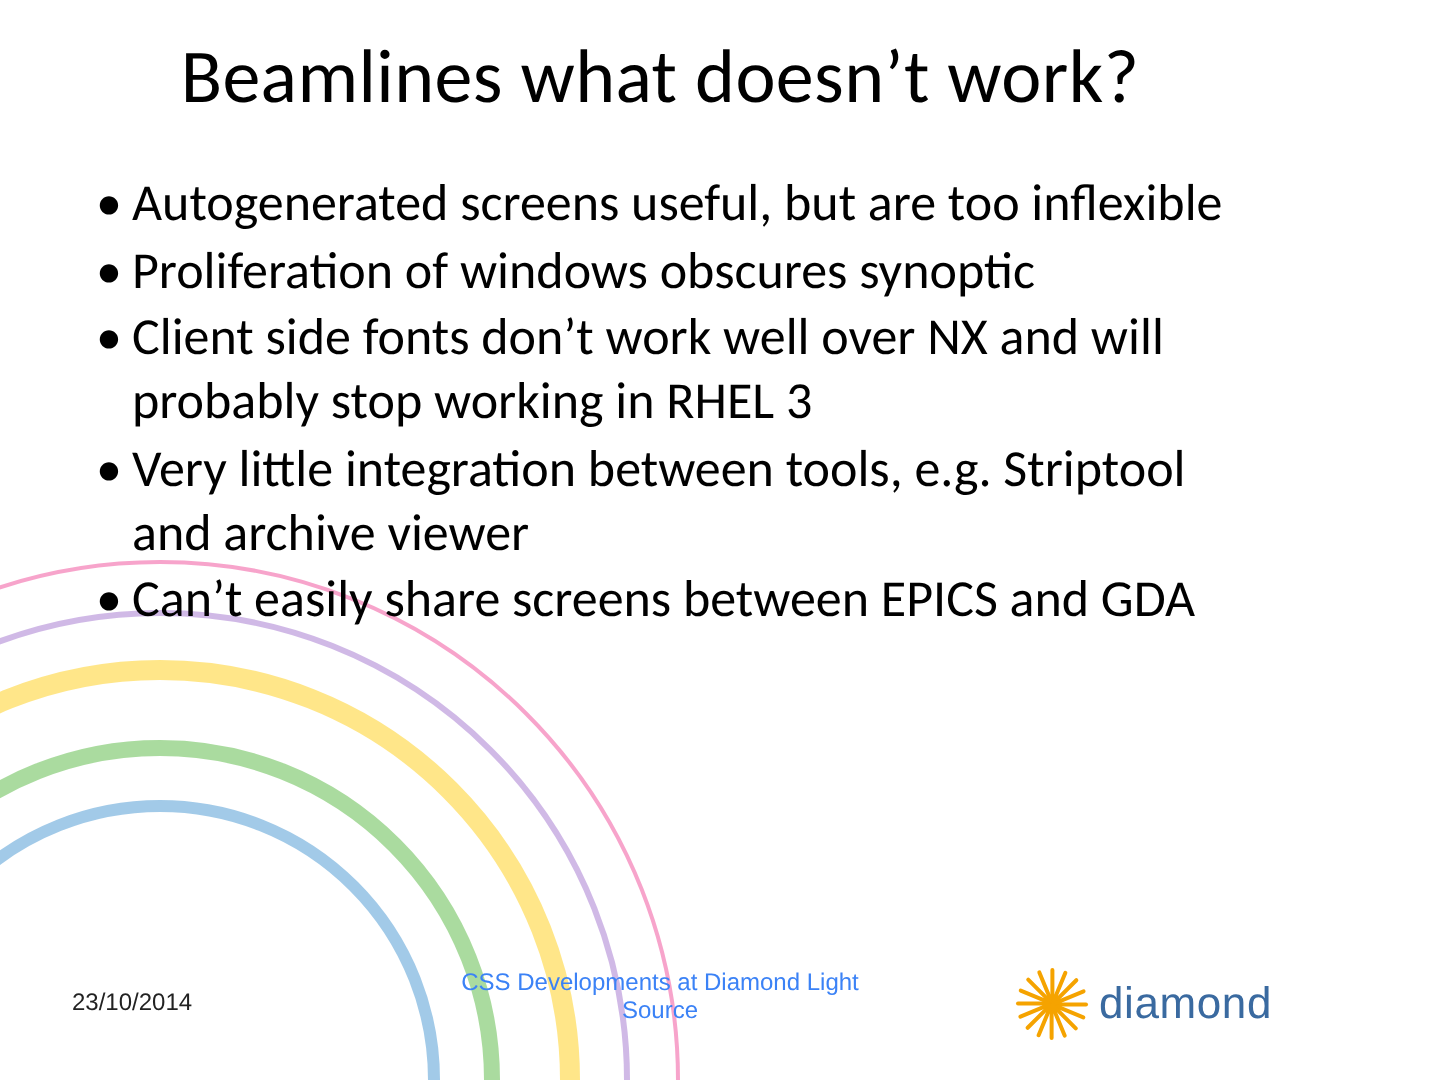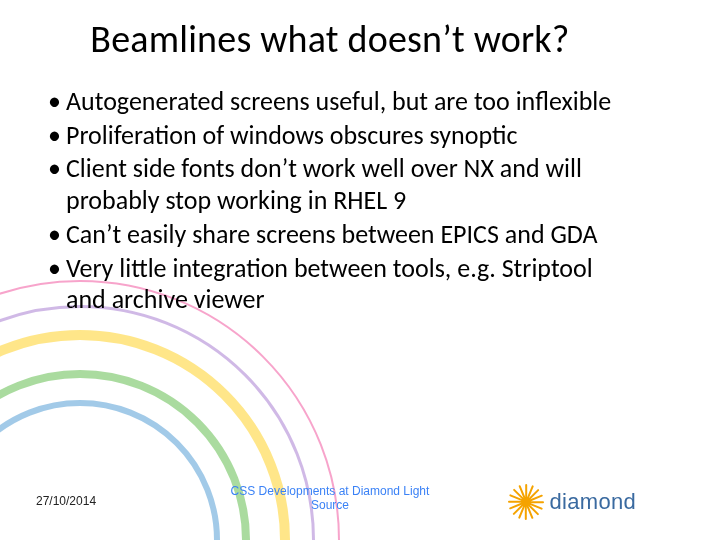"Client side fonts don’t work" li { text: 9 -> 3 }
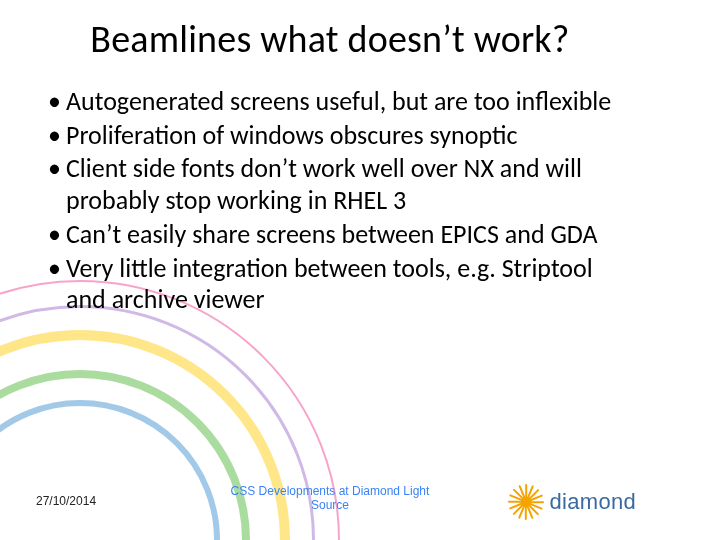"Can’t easily share screens between" li { order: before "Very little integration between tools," -> after "Very little integration between tools," }
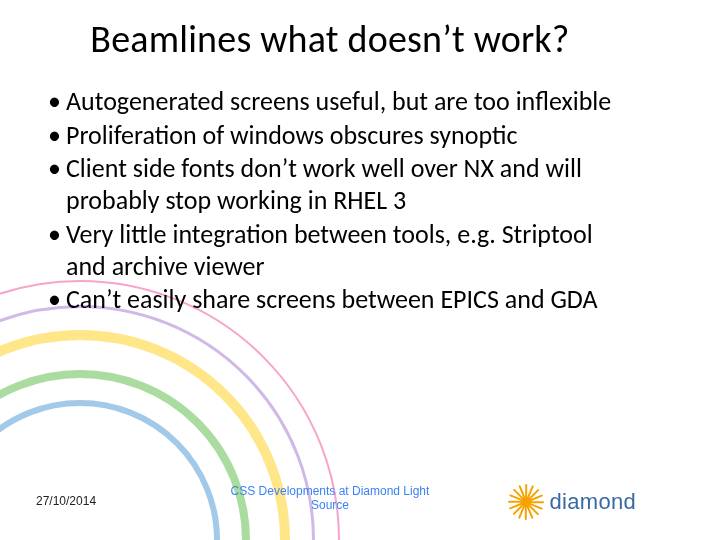"27/10/2014" div.footer-date { text: 27/10/2014 -> 23/10/2014 }
